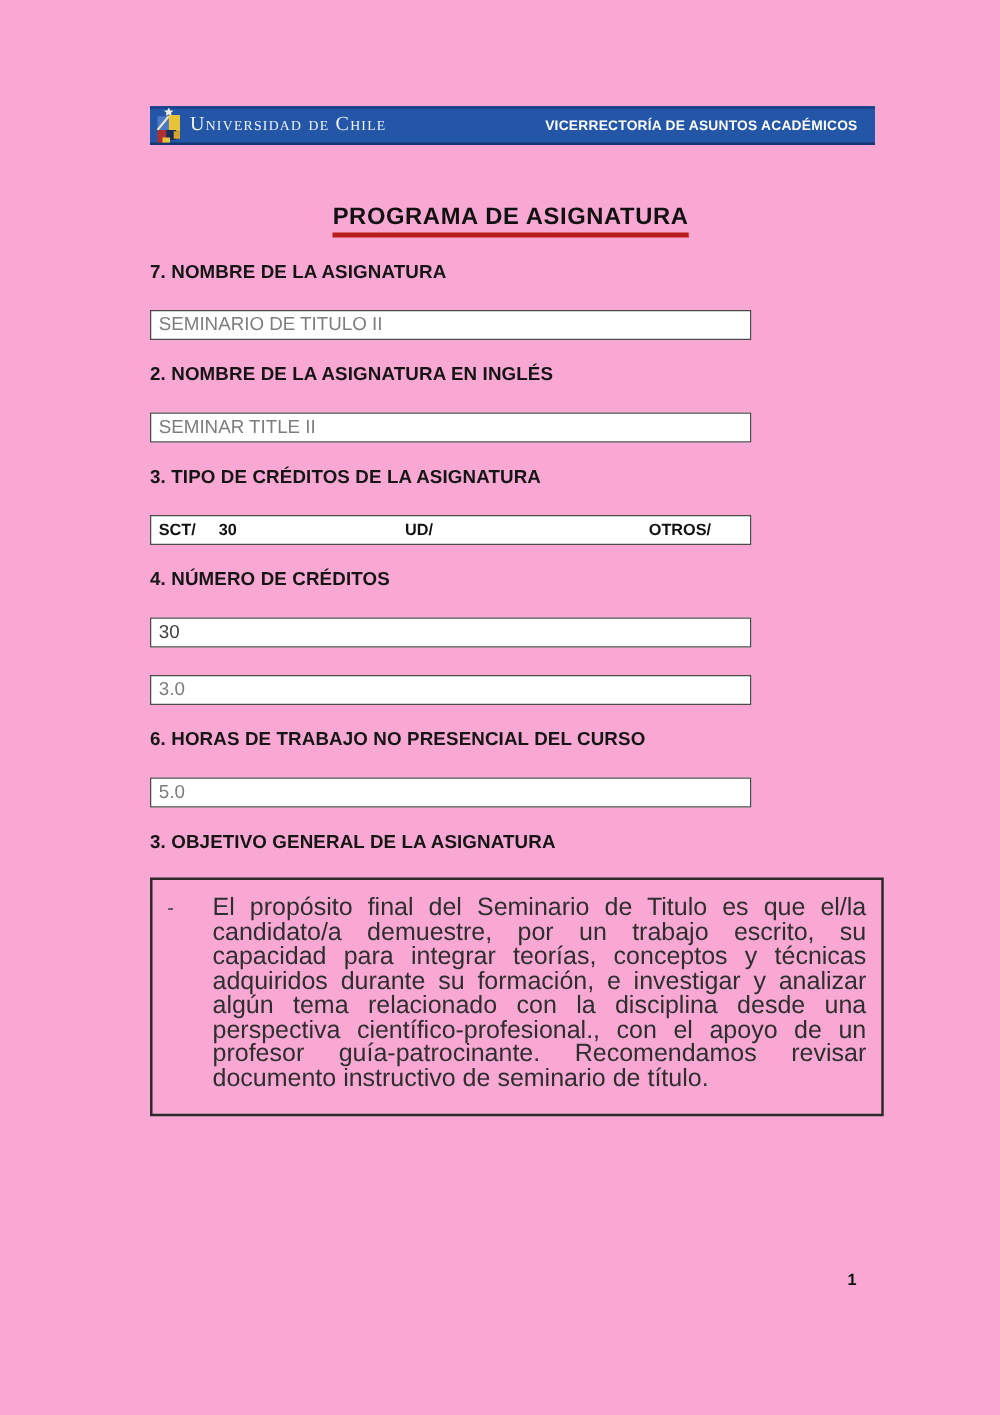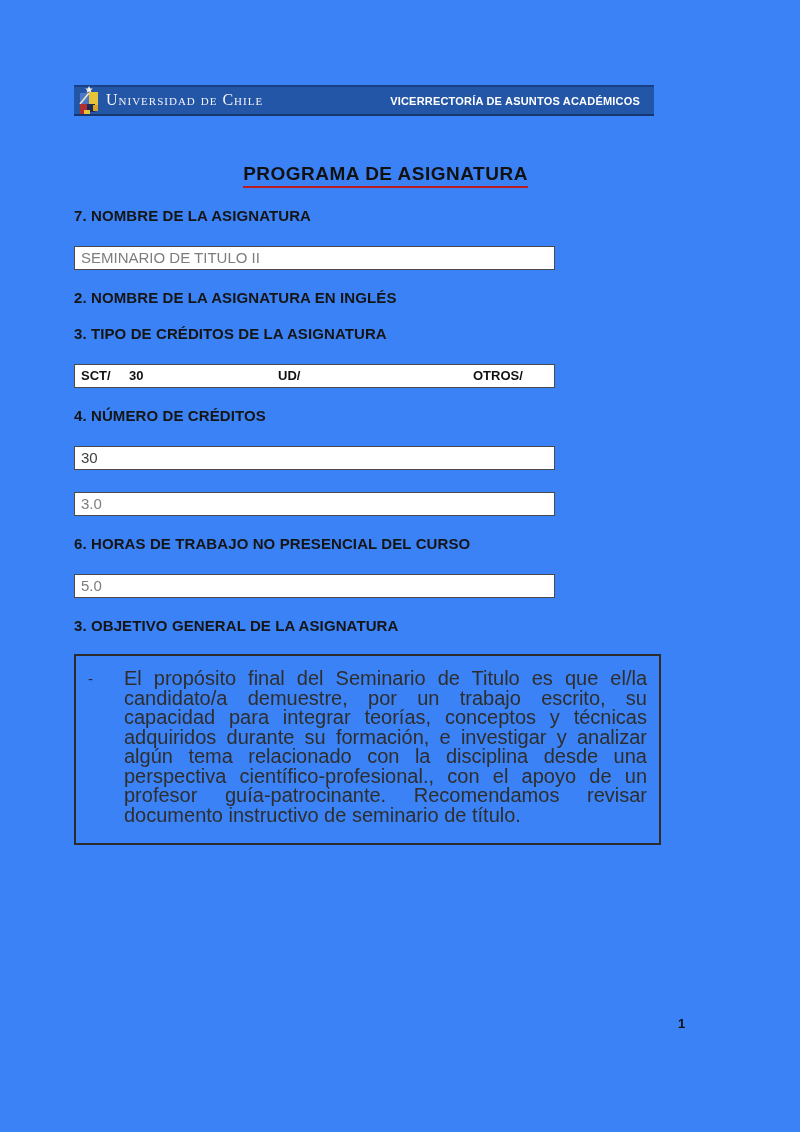"Universidad de Chile" .page { background: #3b82f6 -> #f9a8d4; padding: 85px 103px 0 74px -> 85px 103px 0 120px }
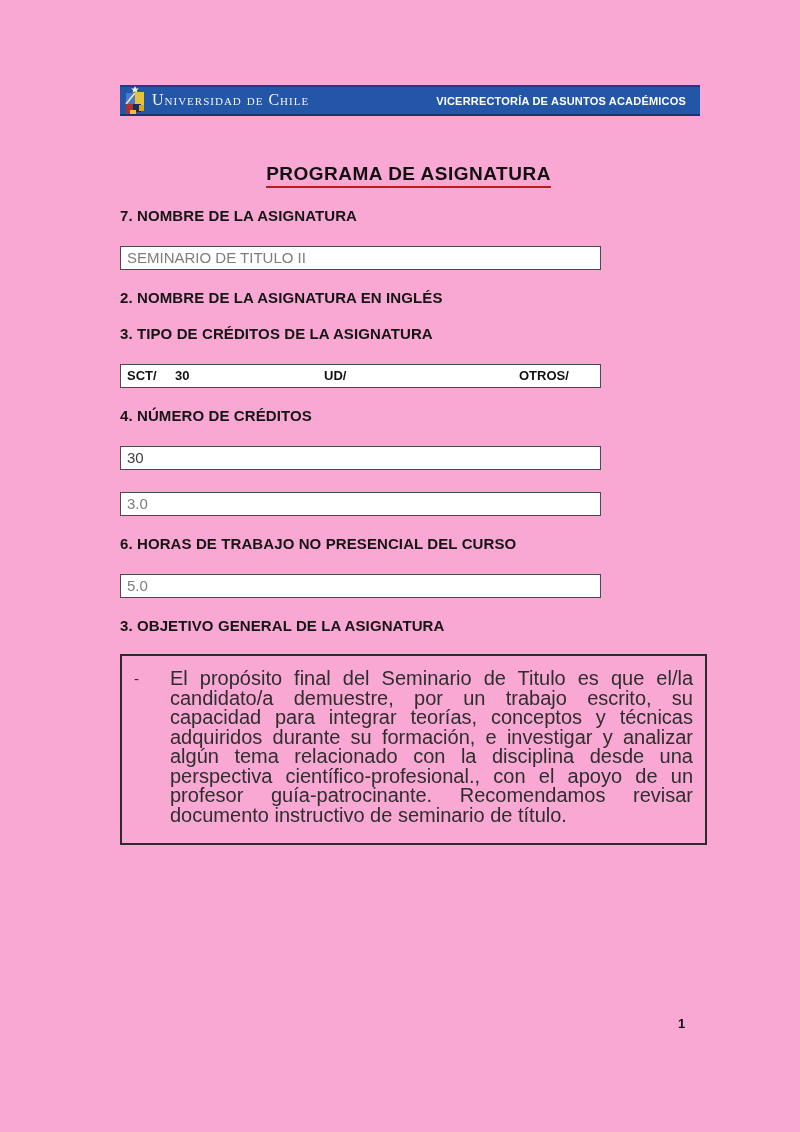"PROGRAMA DE ASIGNATURA" .doc-title { border-bottom: 2px solid #b91c1c -> 4px solid #b91c1c }
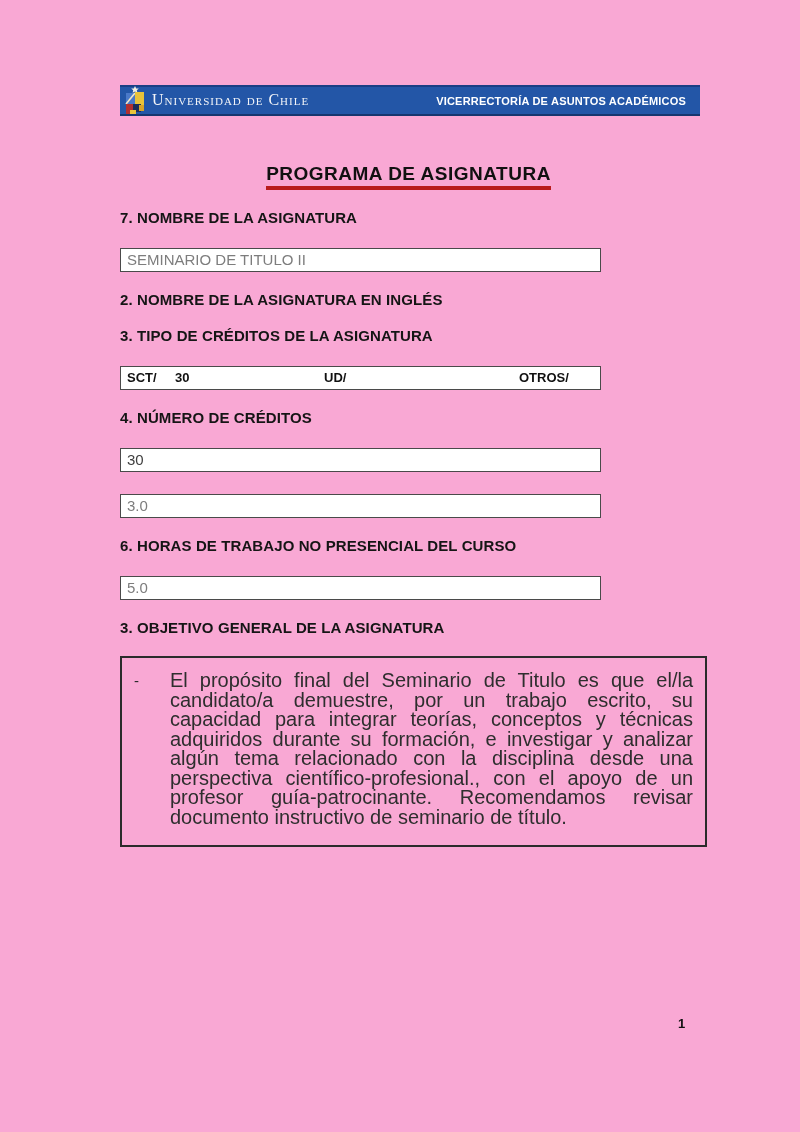"SEMINAR TITLE II" div.field-box { html: none -> <div> <span>SEMINAR TITLE II</span> </div> }
